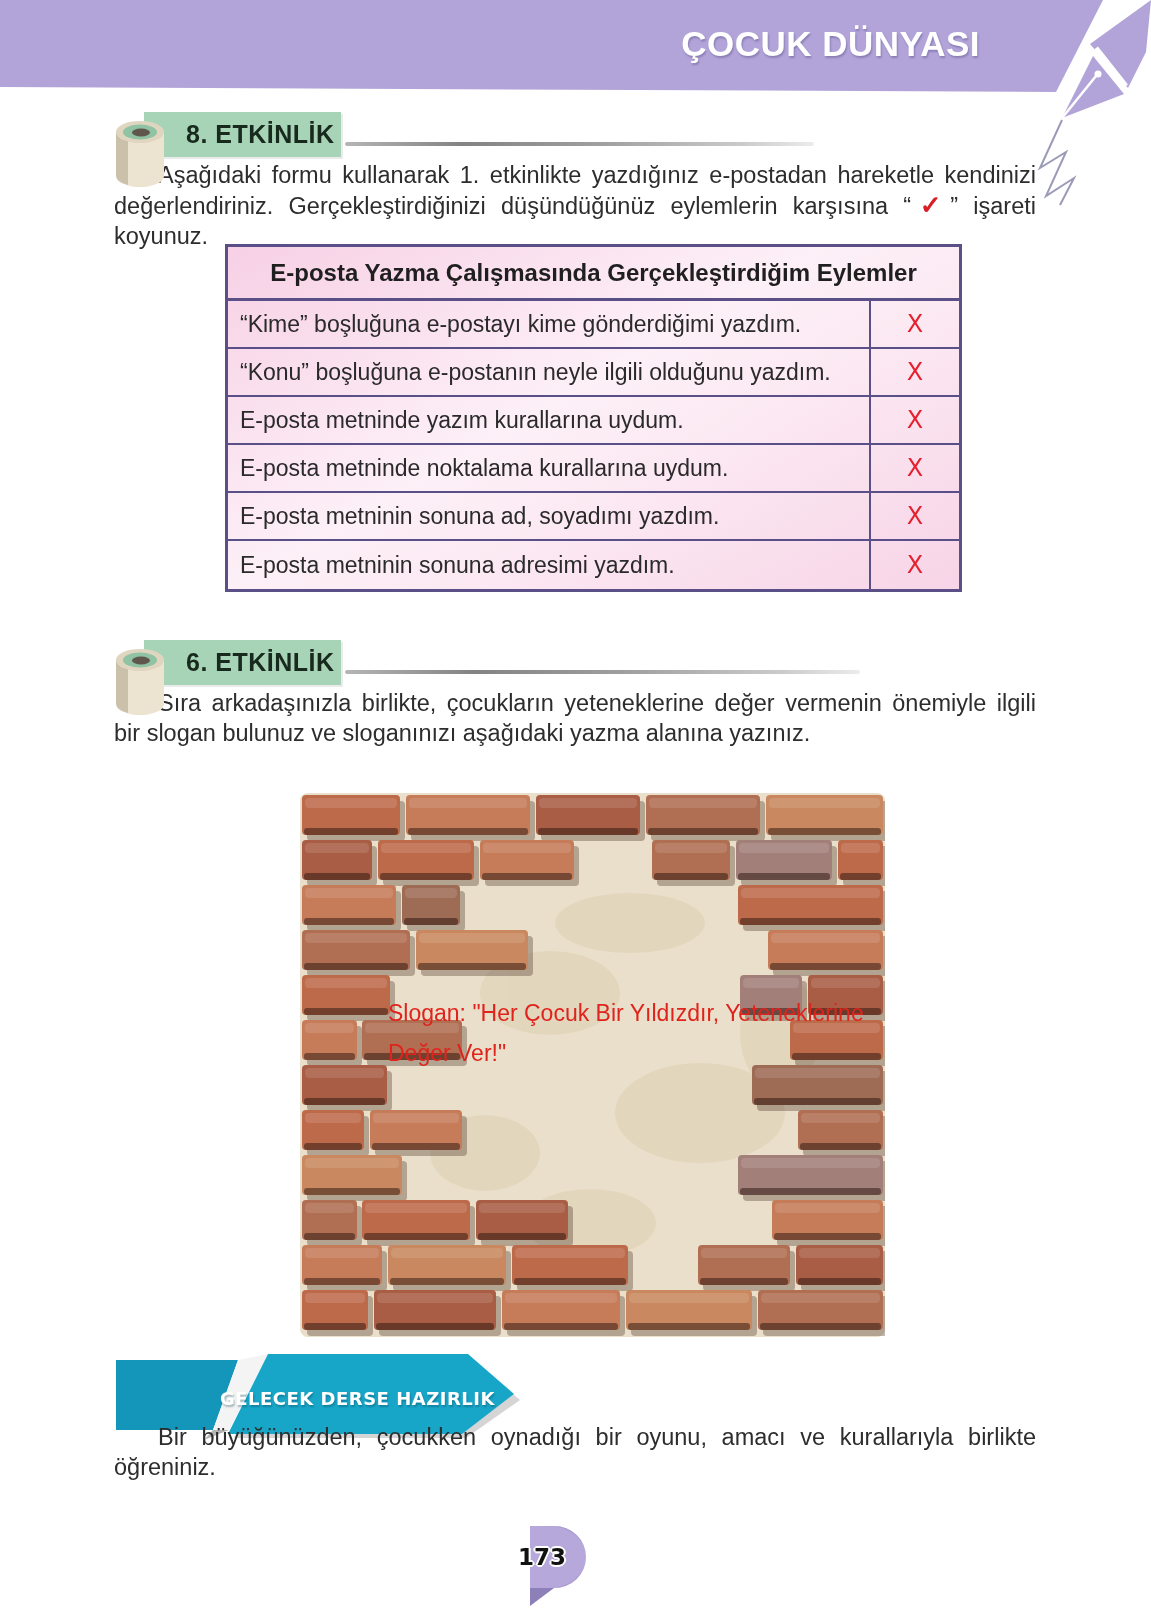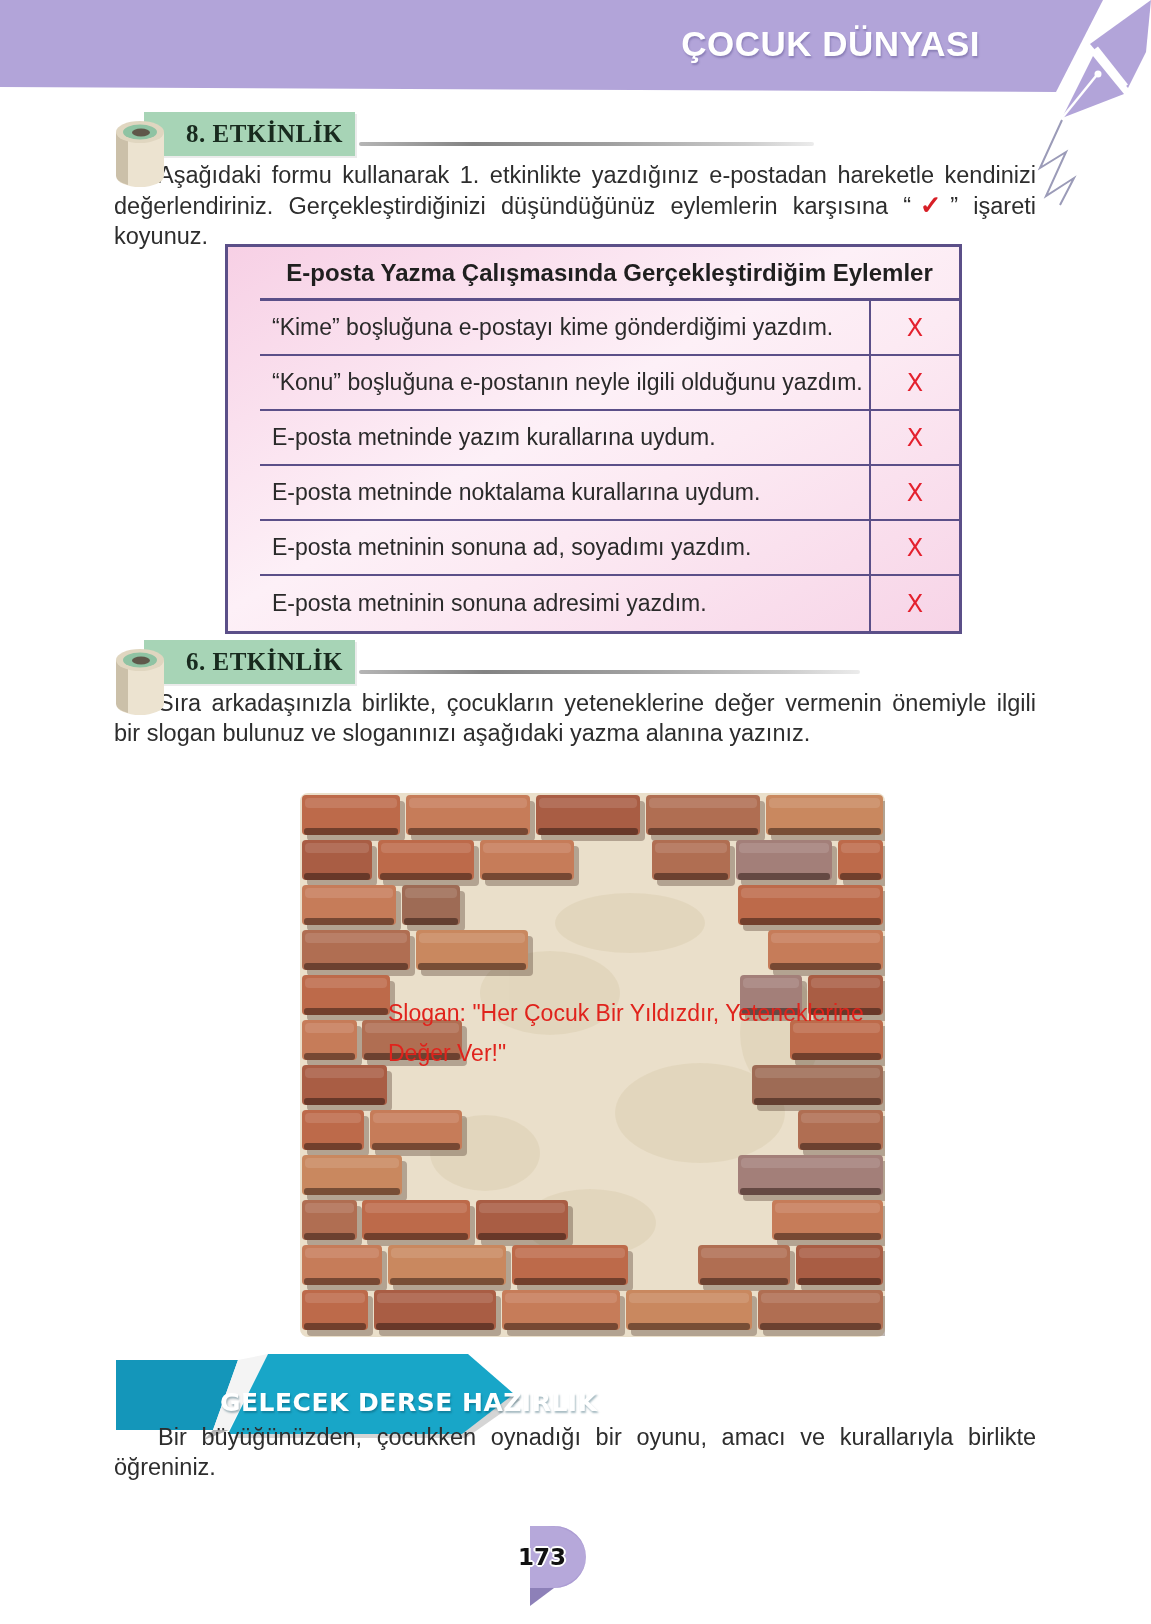"8. ETKİNLİK" .act-label { font-family: Liberation Serif, serif -> Liberation Sans, sans-serif; padding: 8px 12px 8px 42px -> 8px 6px 8px 42px }
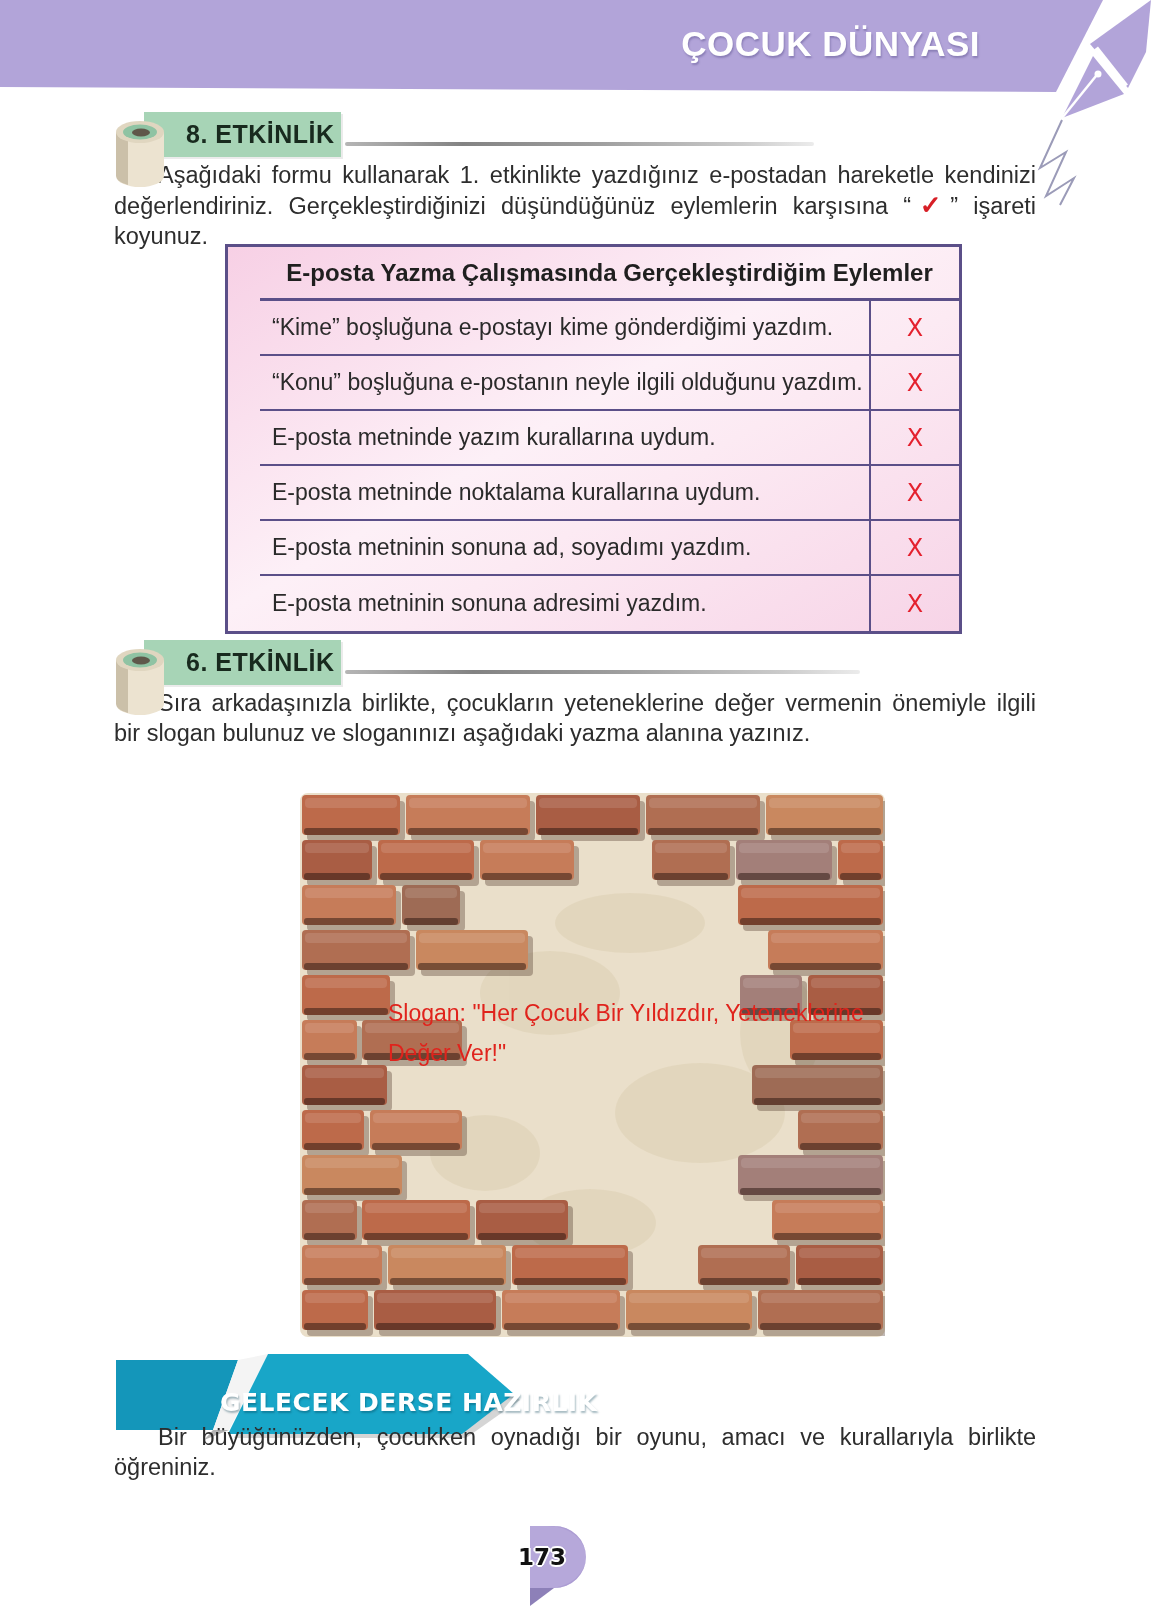"E-posta Yazma Çalışmasında" #actions-table { padding-left: 32px -> none }
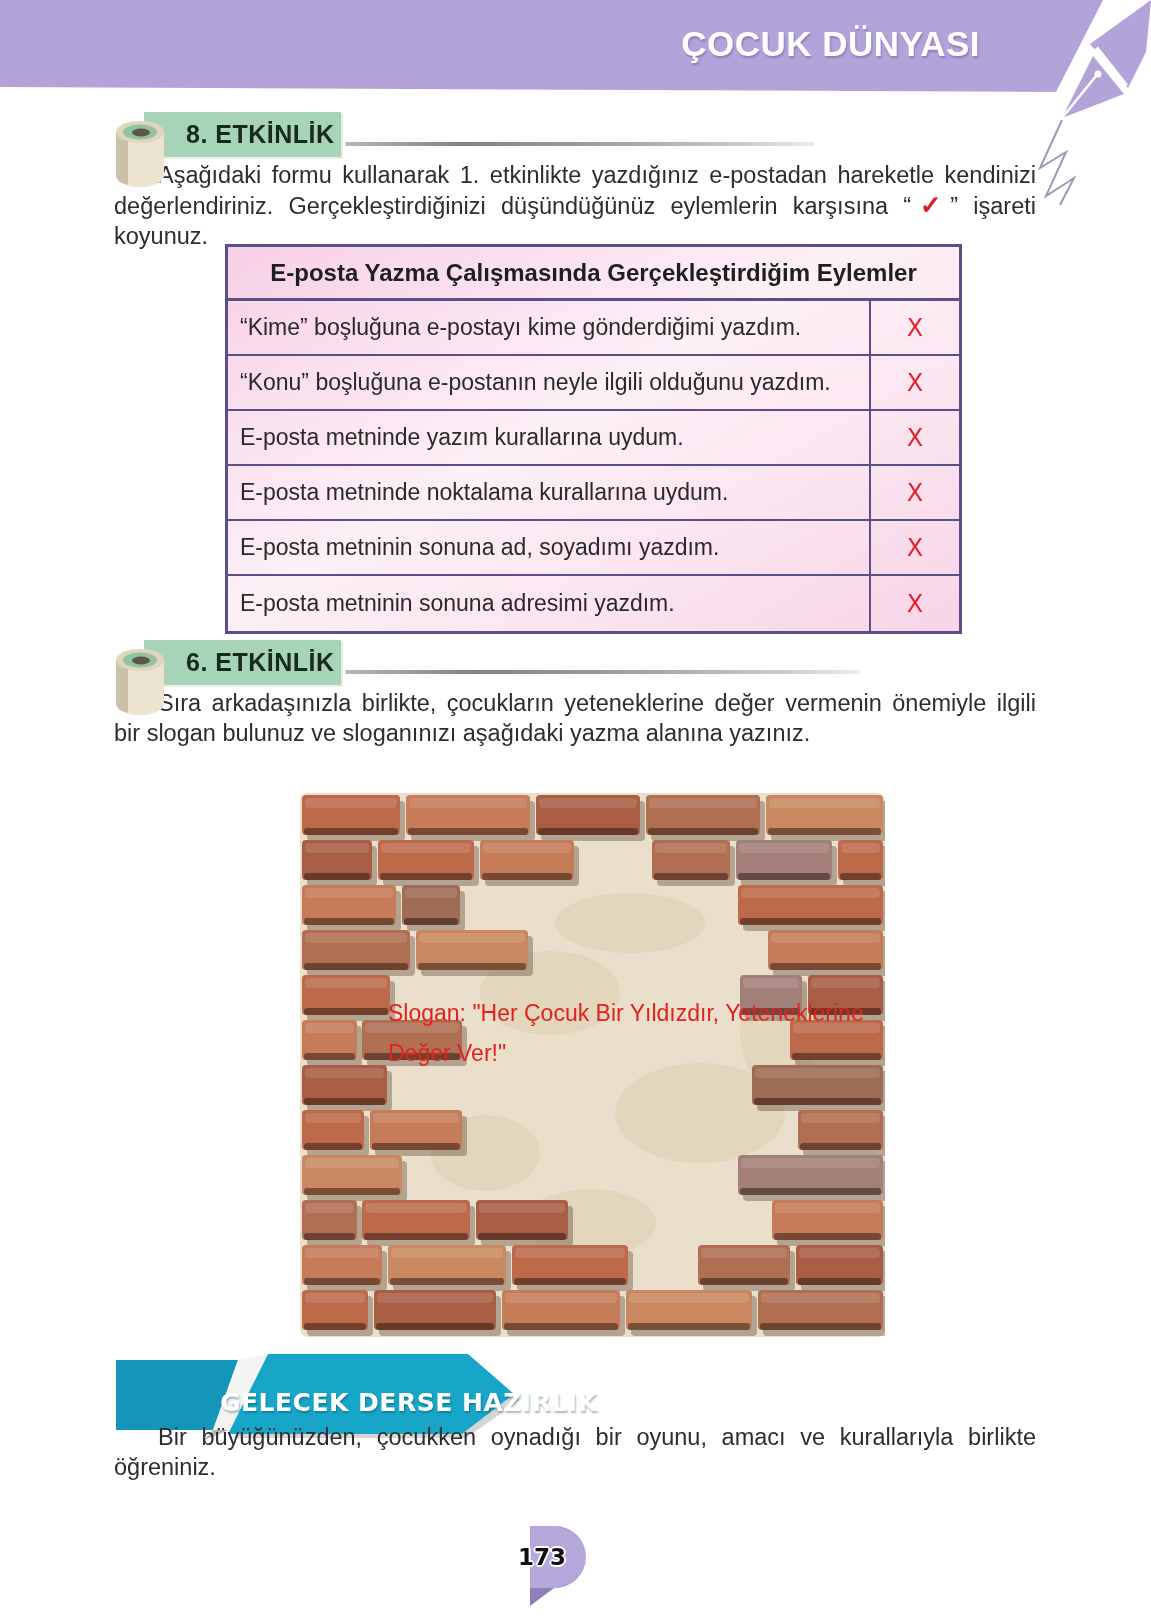"“Kime” boşluğuna e-postayı kime" .t-row { height: 55px -> 48px }
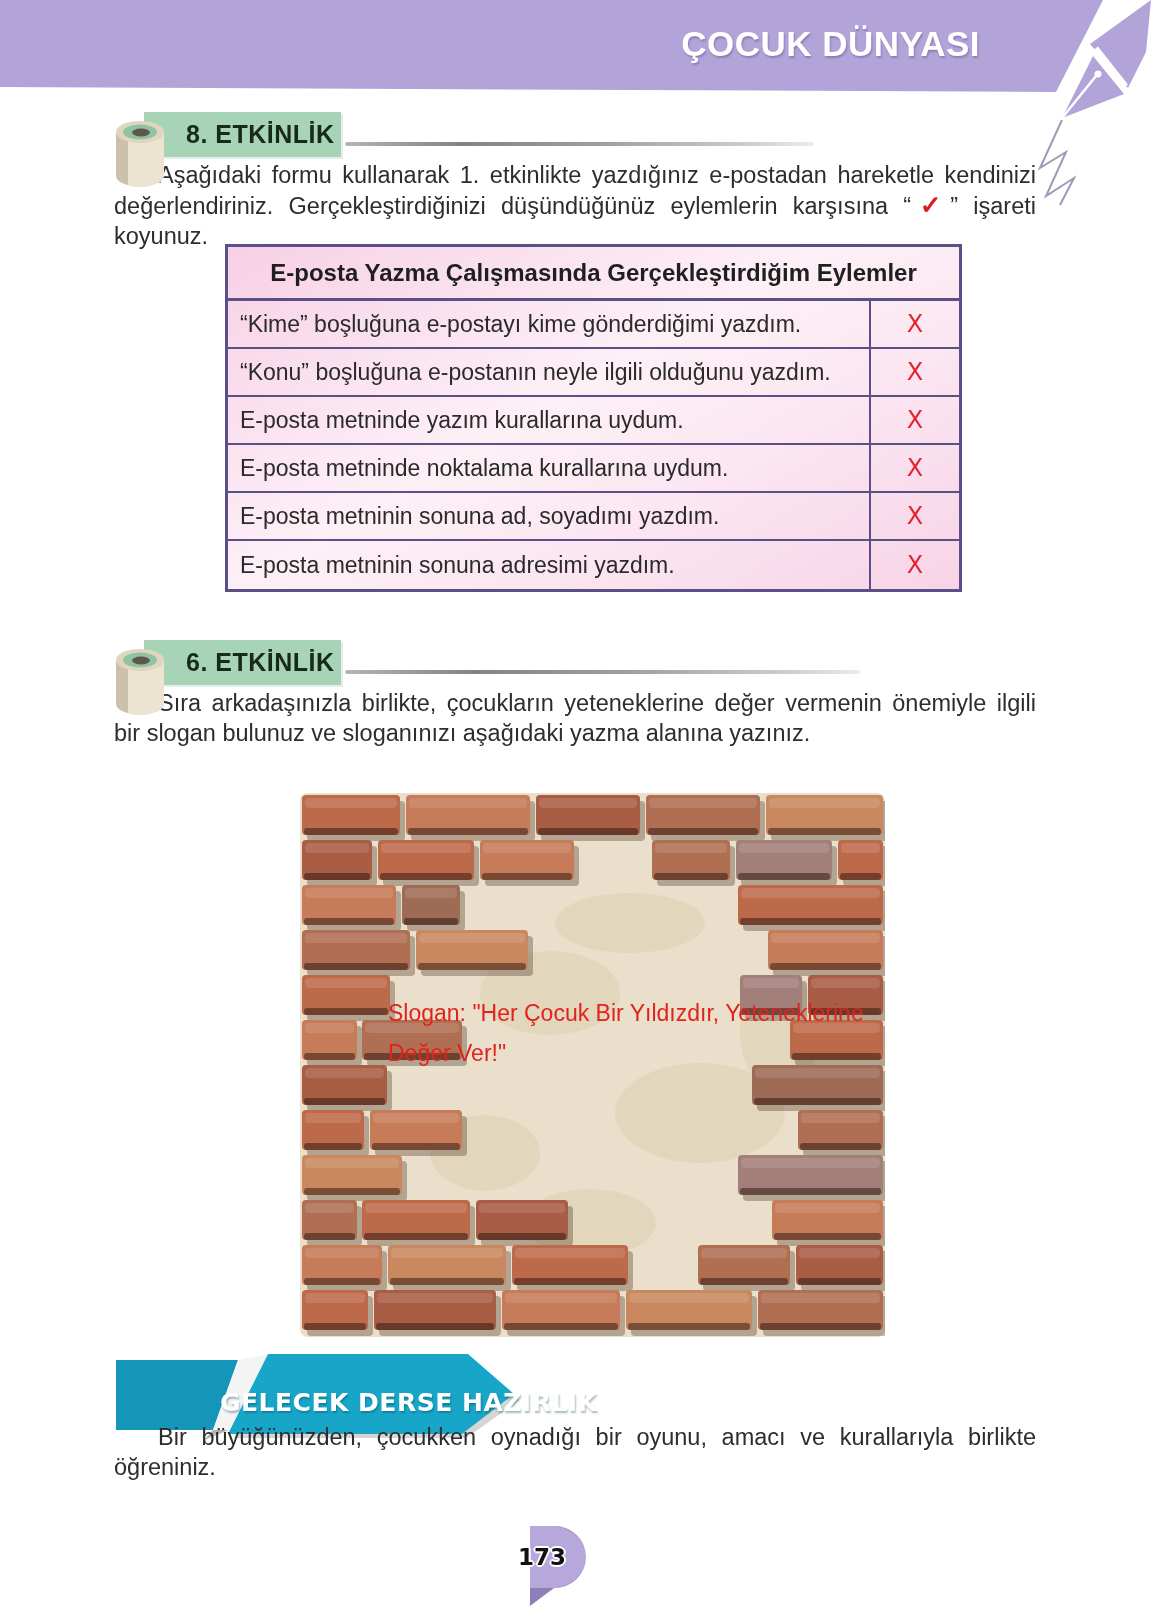"GELECEK DERSE HAZIRLIK" #prep-label { font-size: 25px -> 18px }
